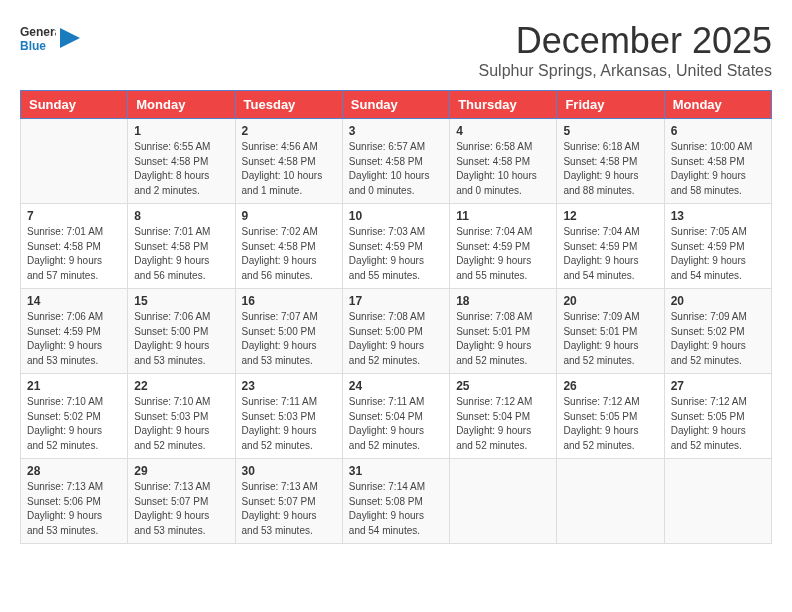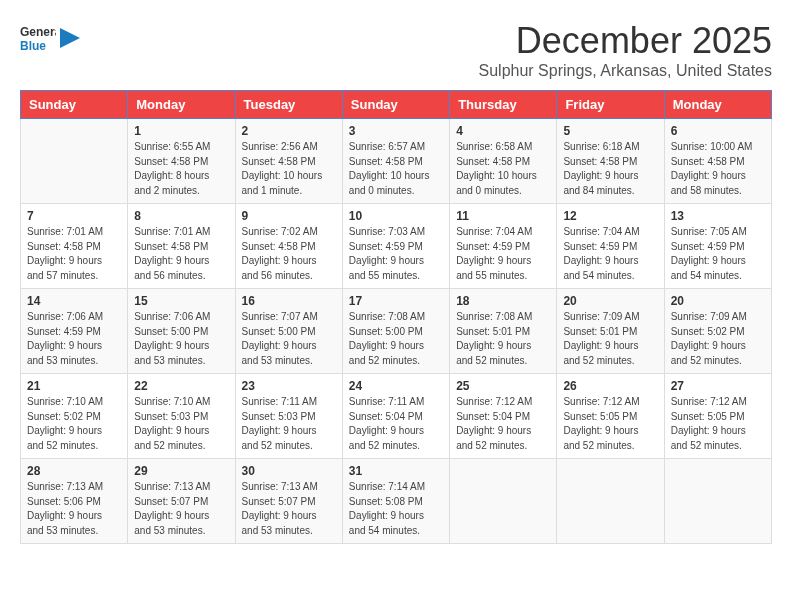"Sunrise: 2:56 AM" span { text: 2:56 -> 4:56 }
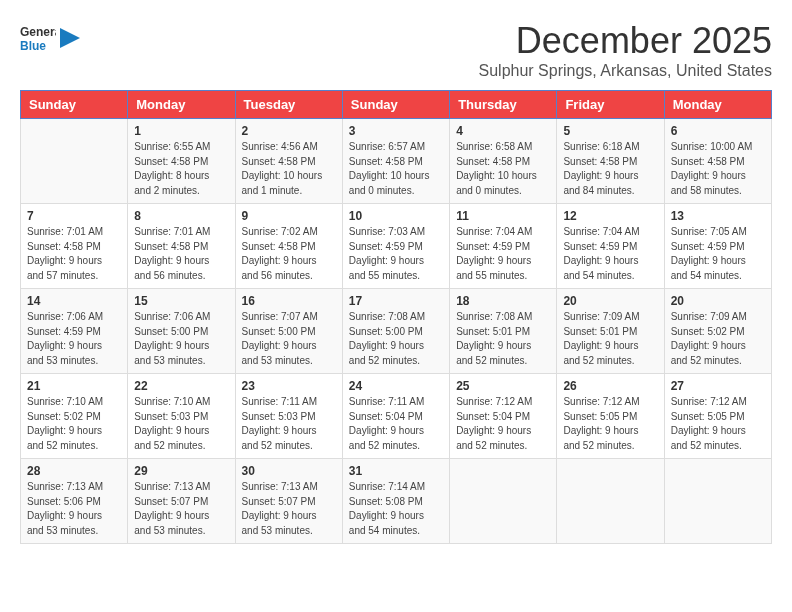"Daylight: 9 hours and 84" span { text: 84 -> 88 }
